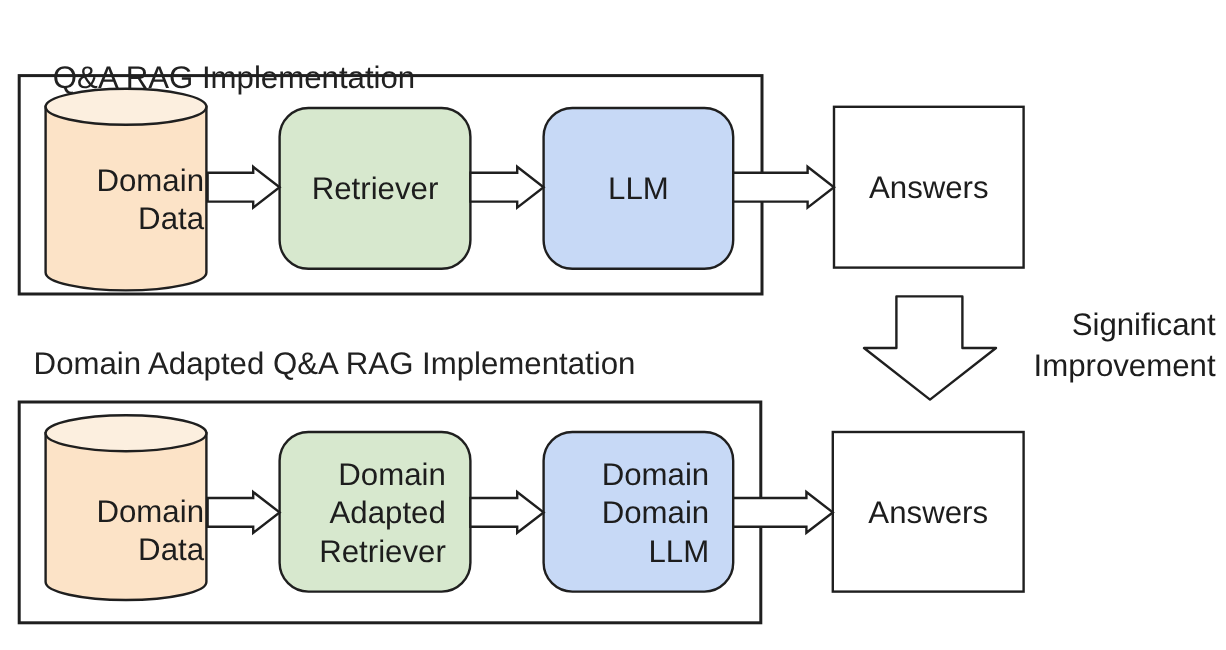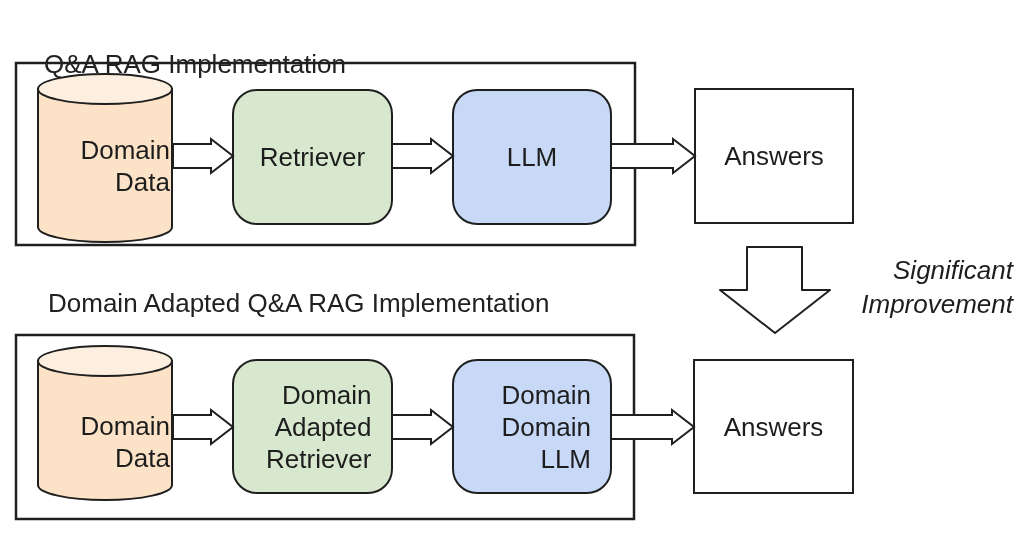"Significant Improvement" span { font-style: italic -> none }
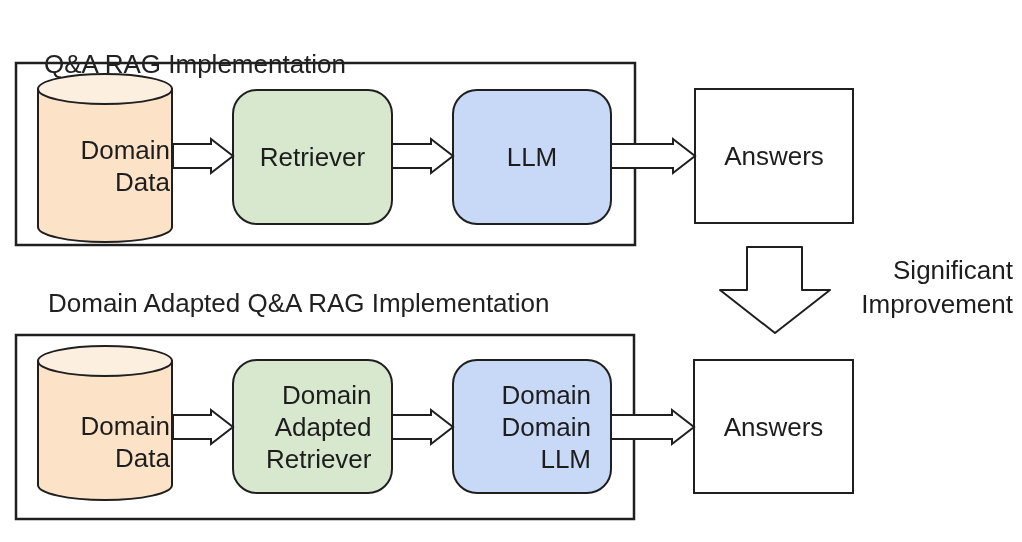"Domain Adapted Q&A RAG Implementation" div.title { margin-left: 20px -> none }
